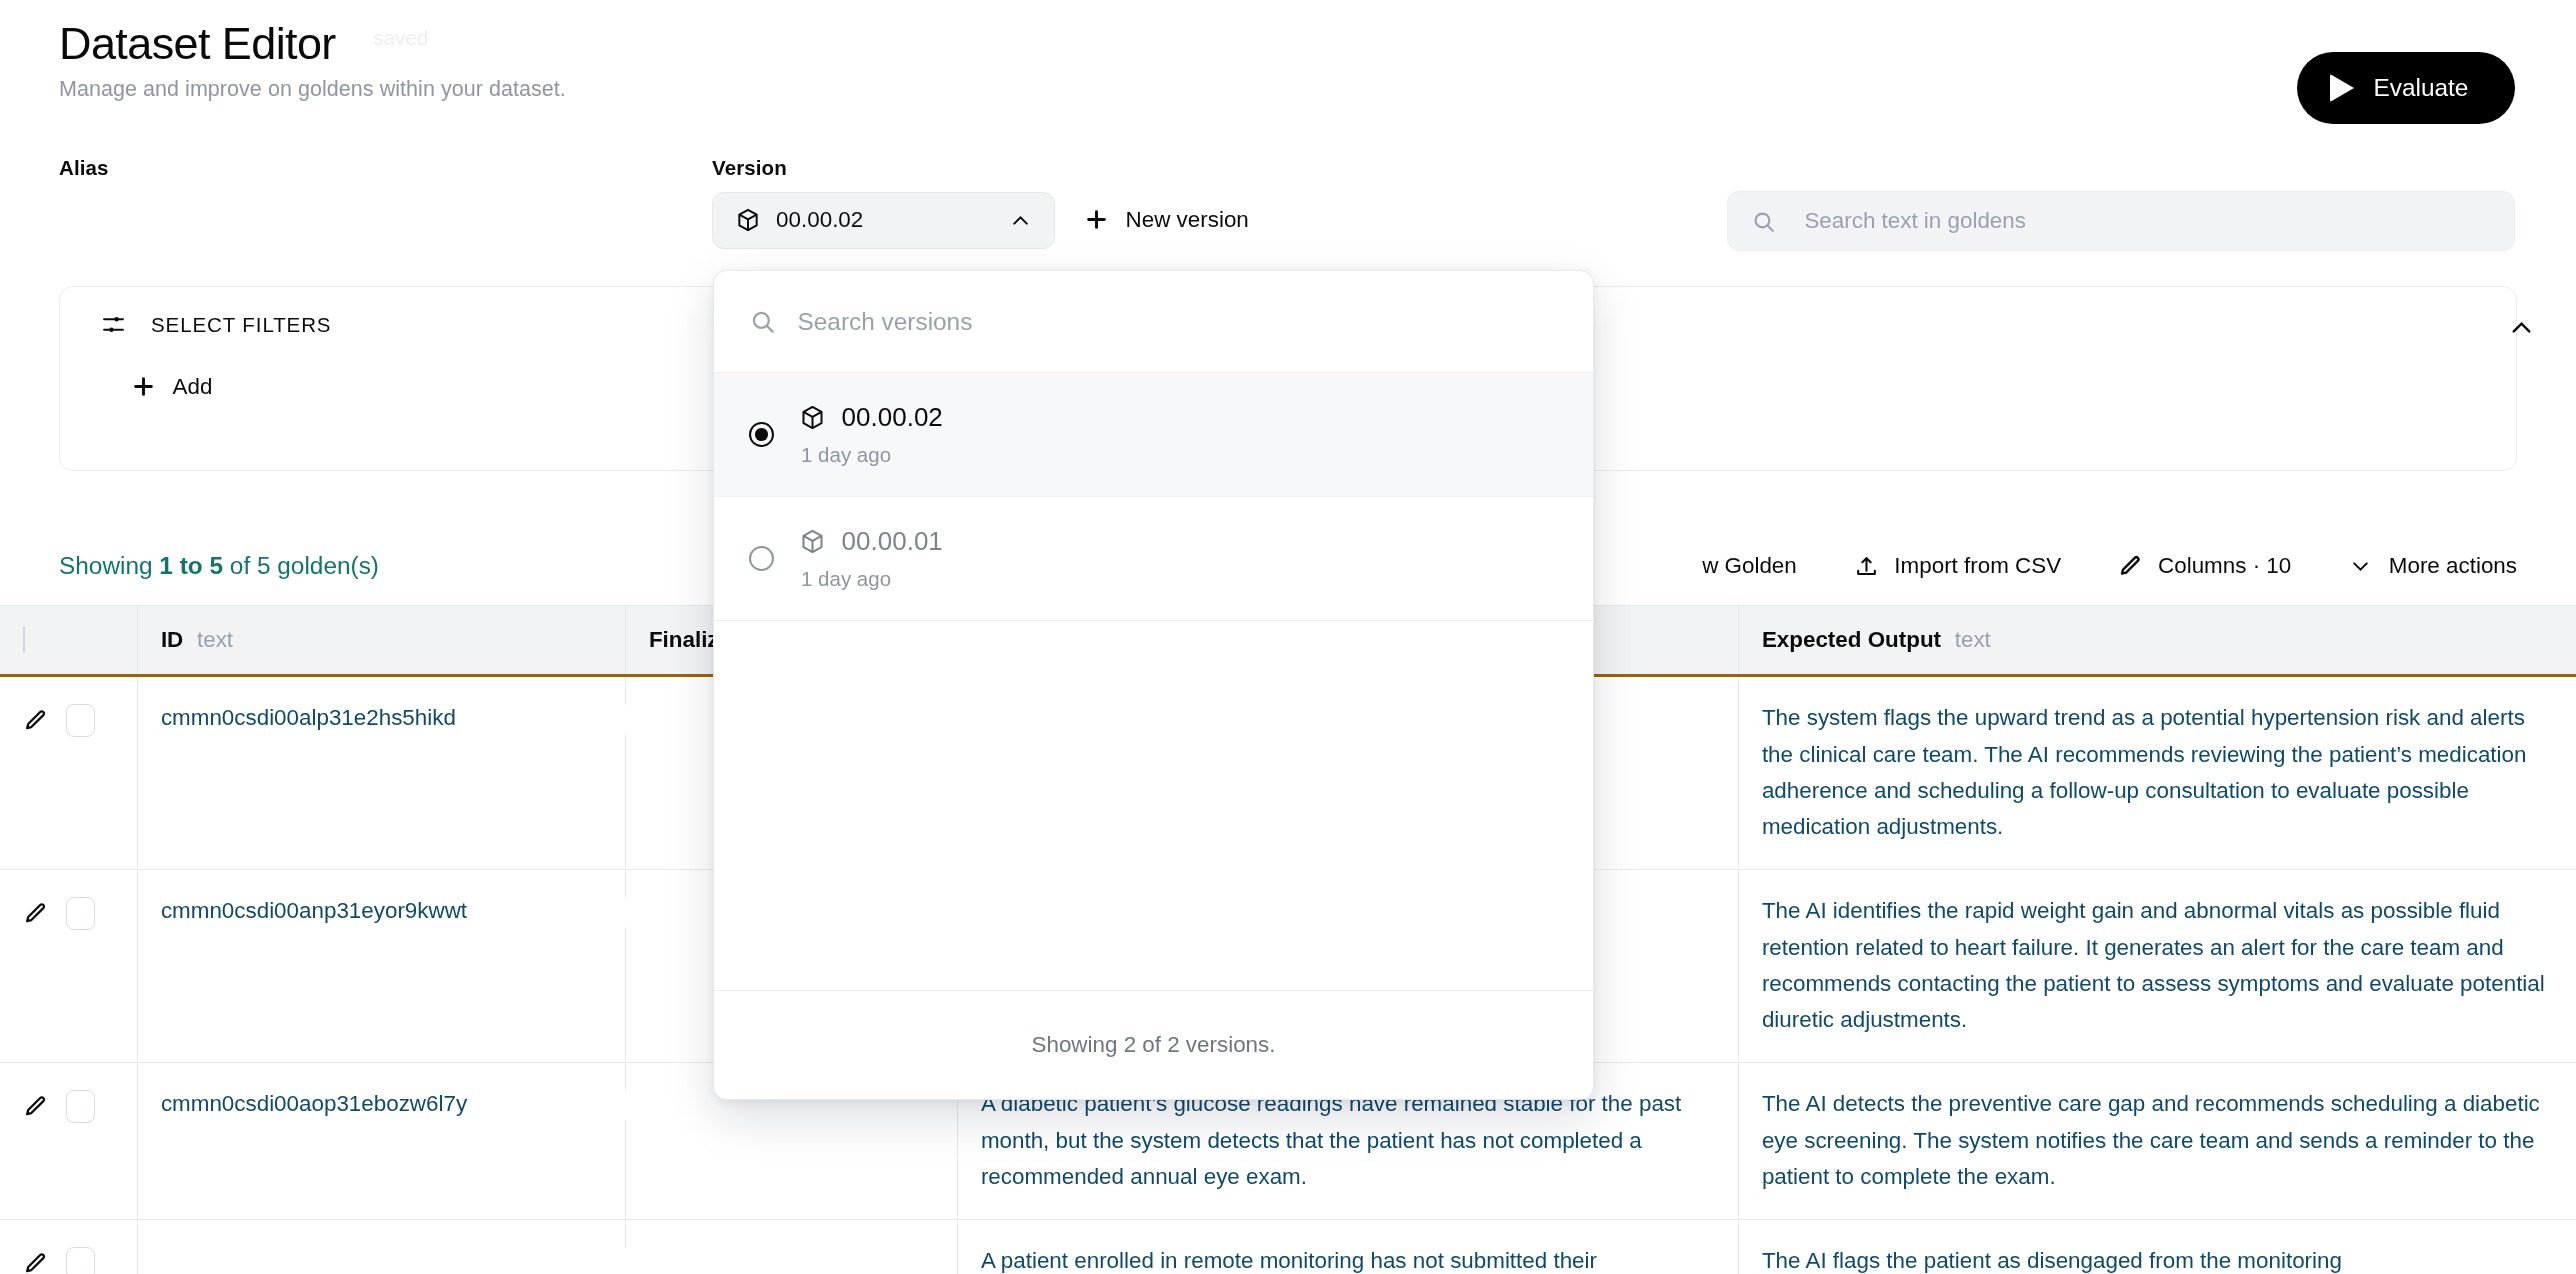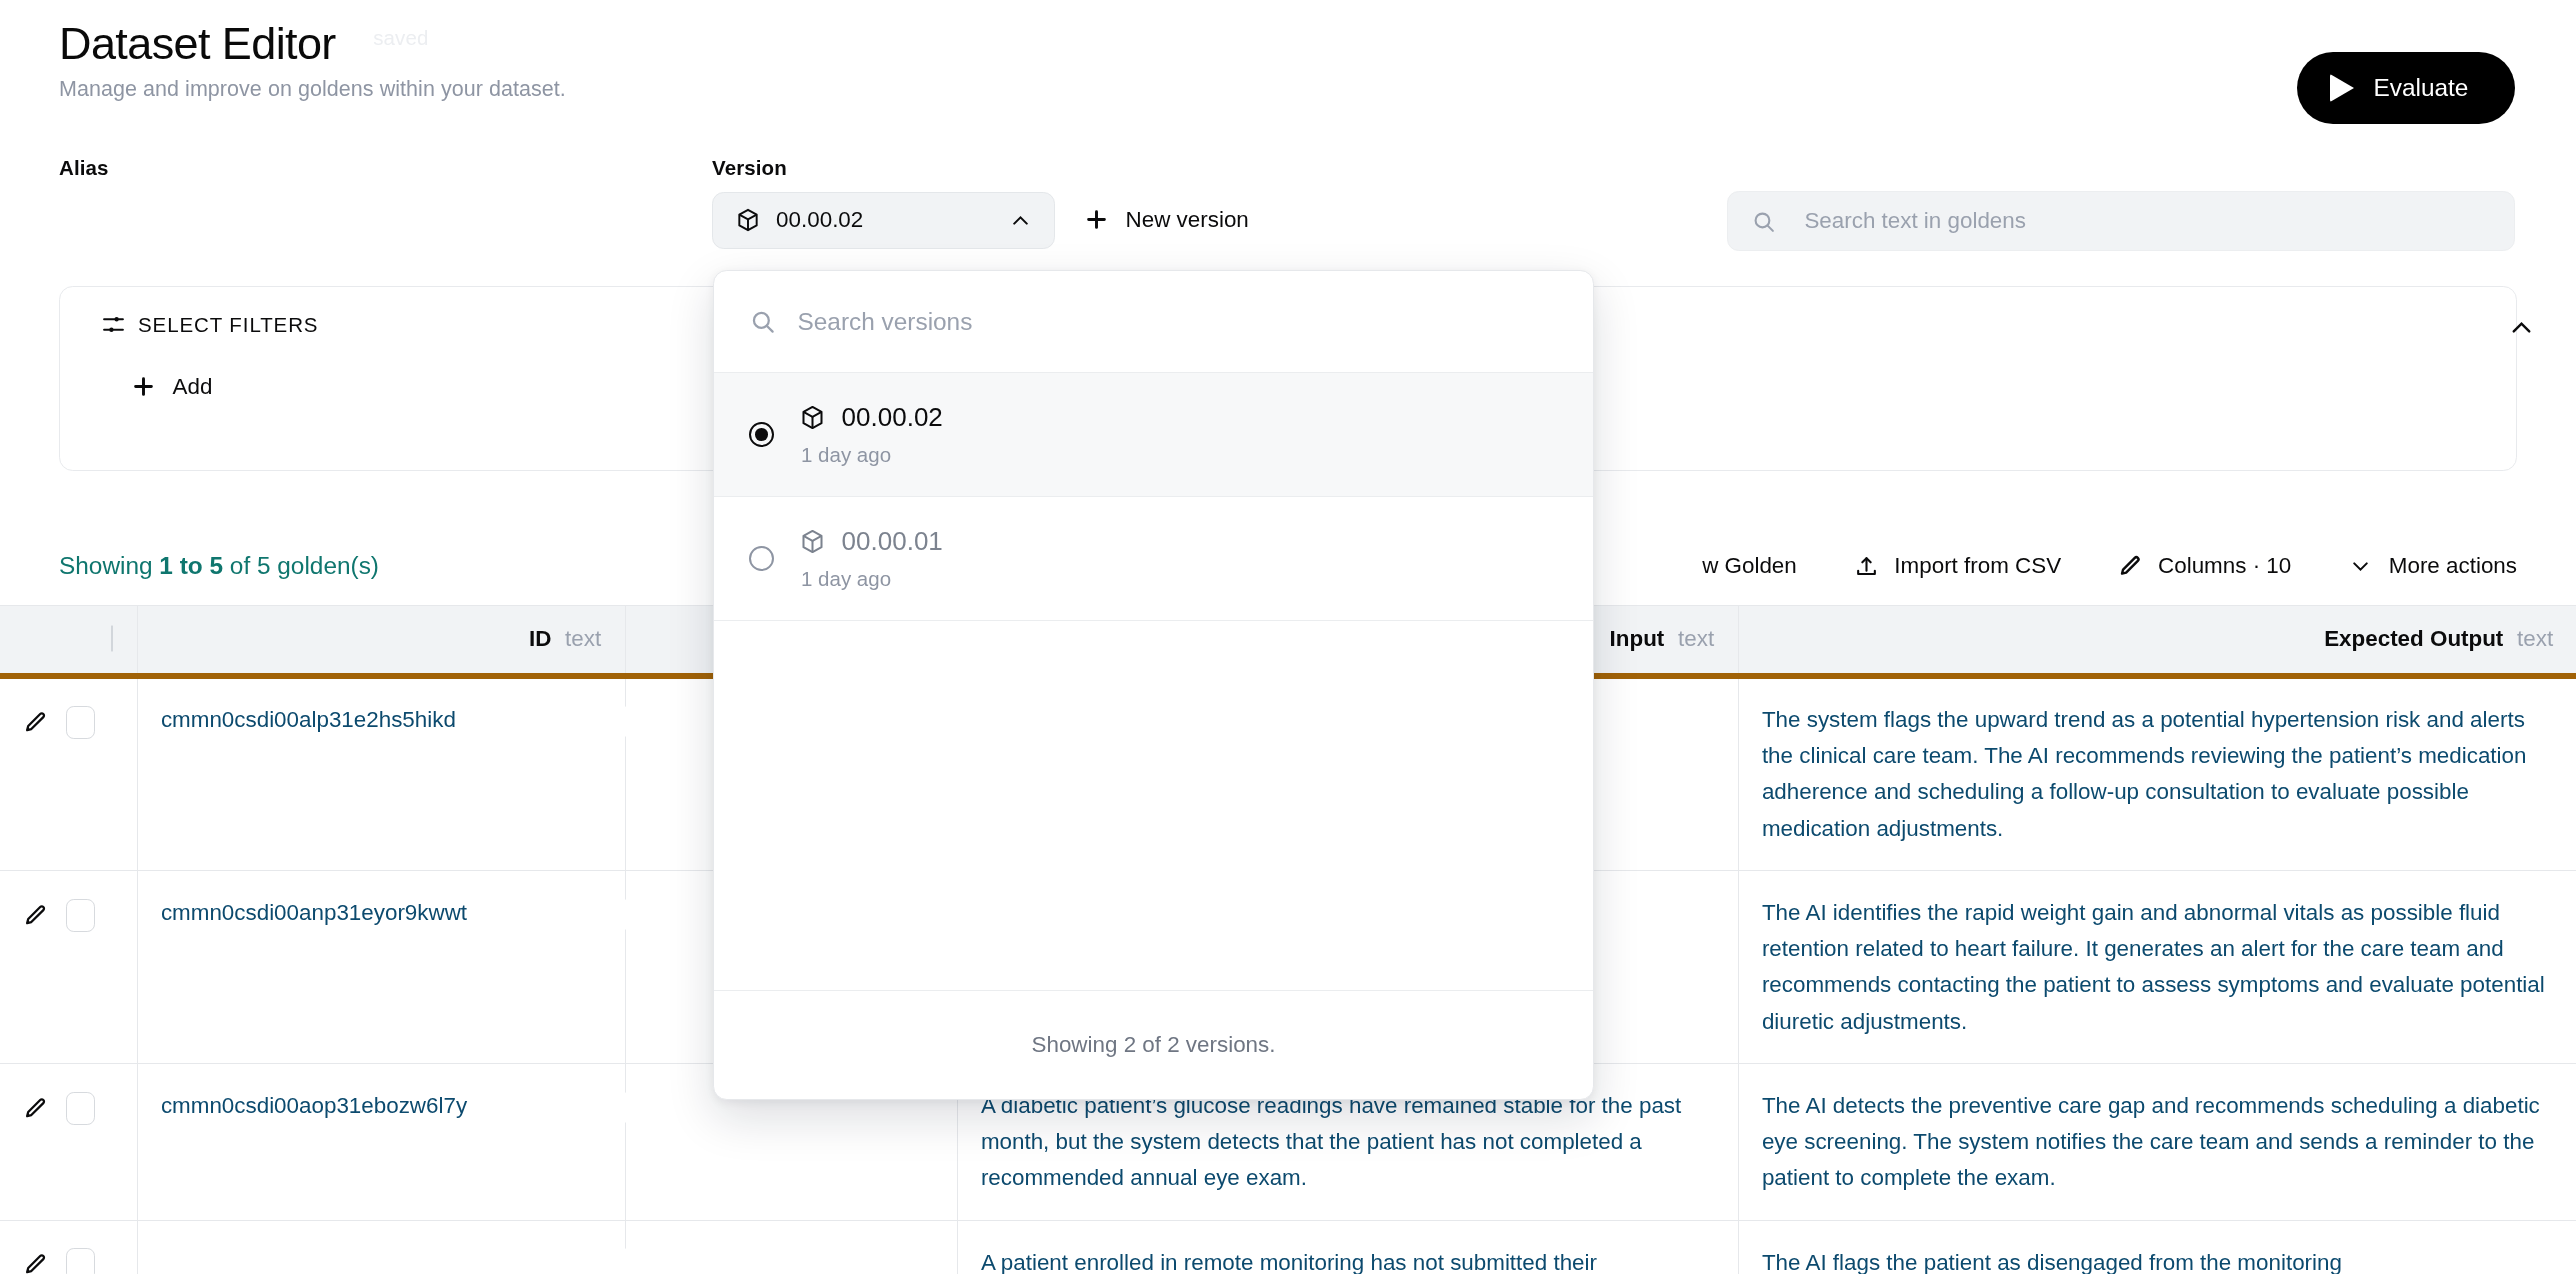"SELECT FILTERS" .filters-head { gap: 12px -> 25px }
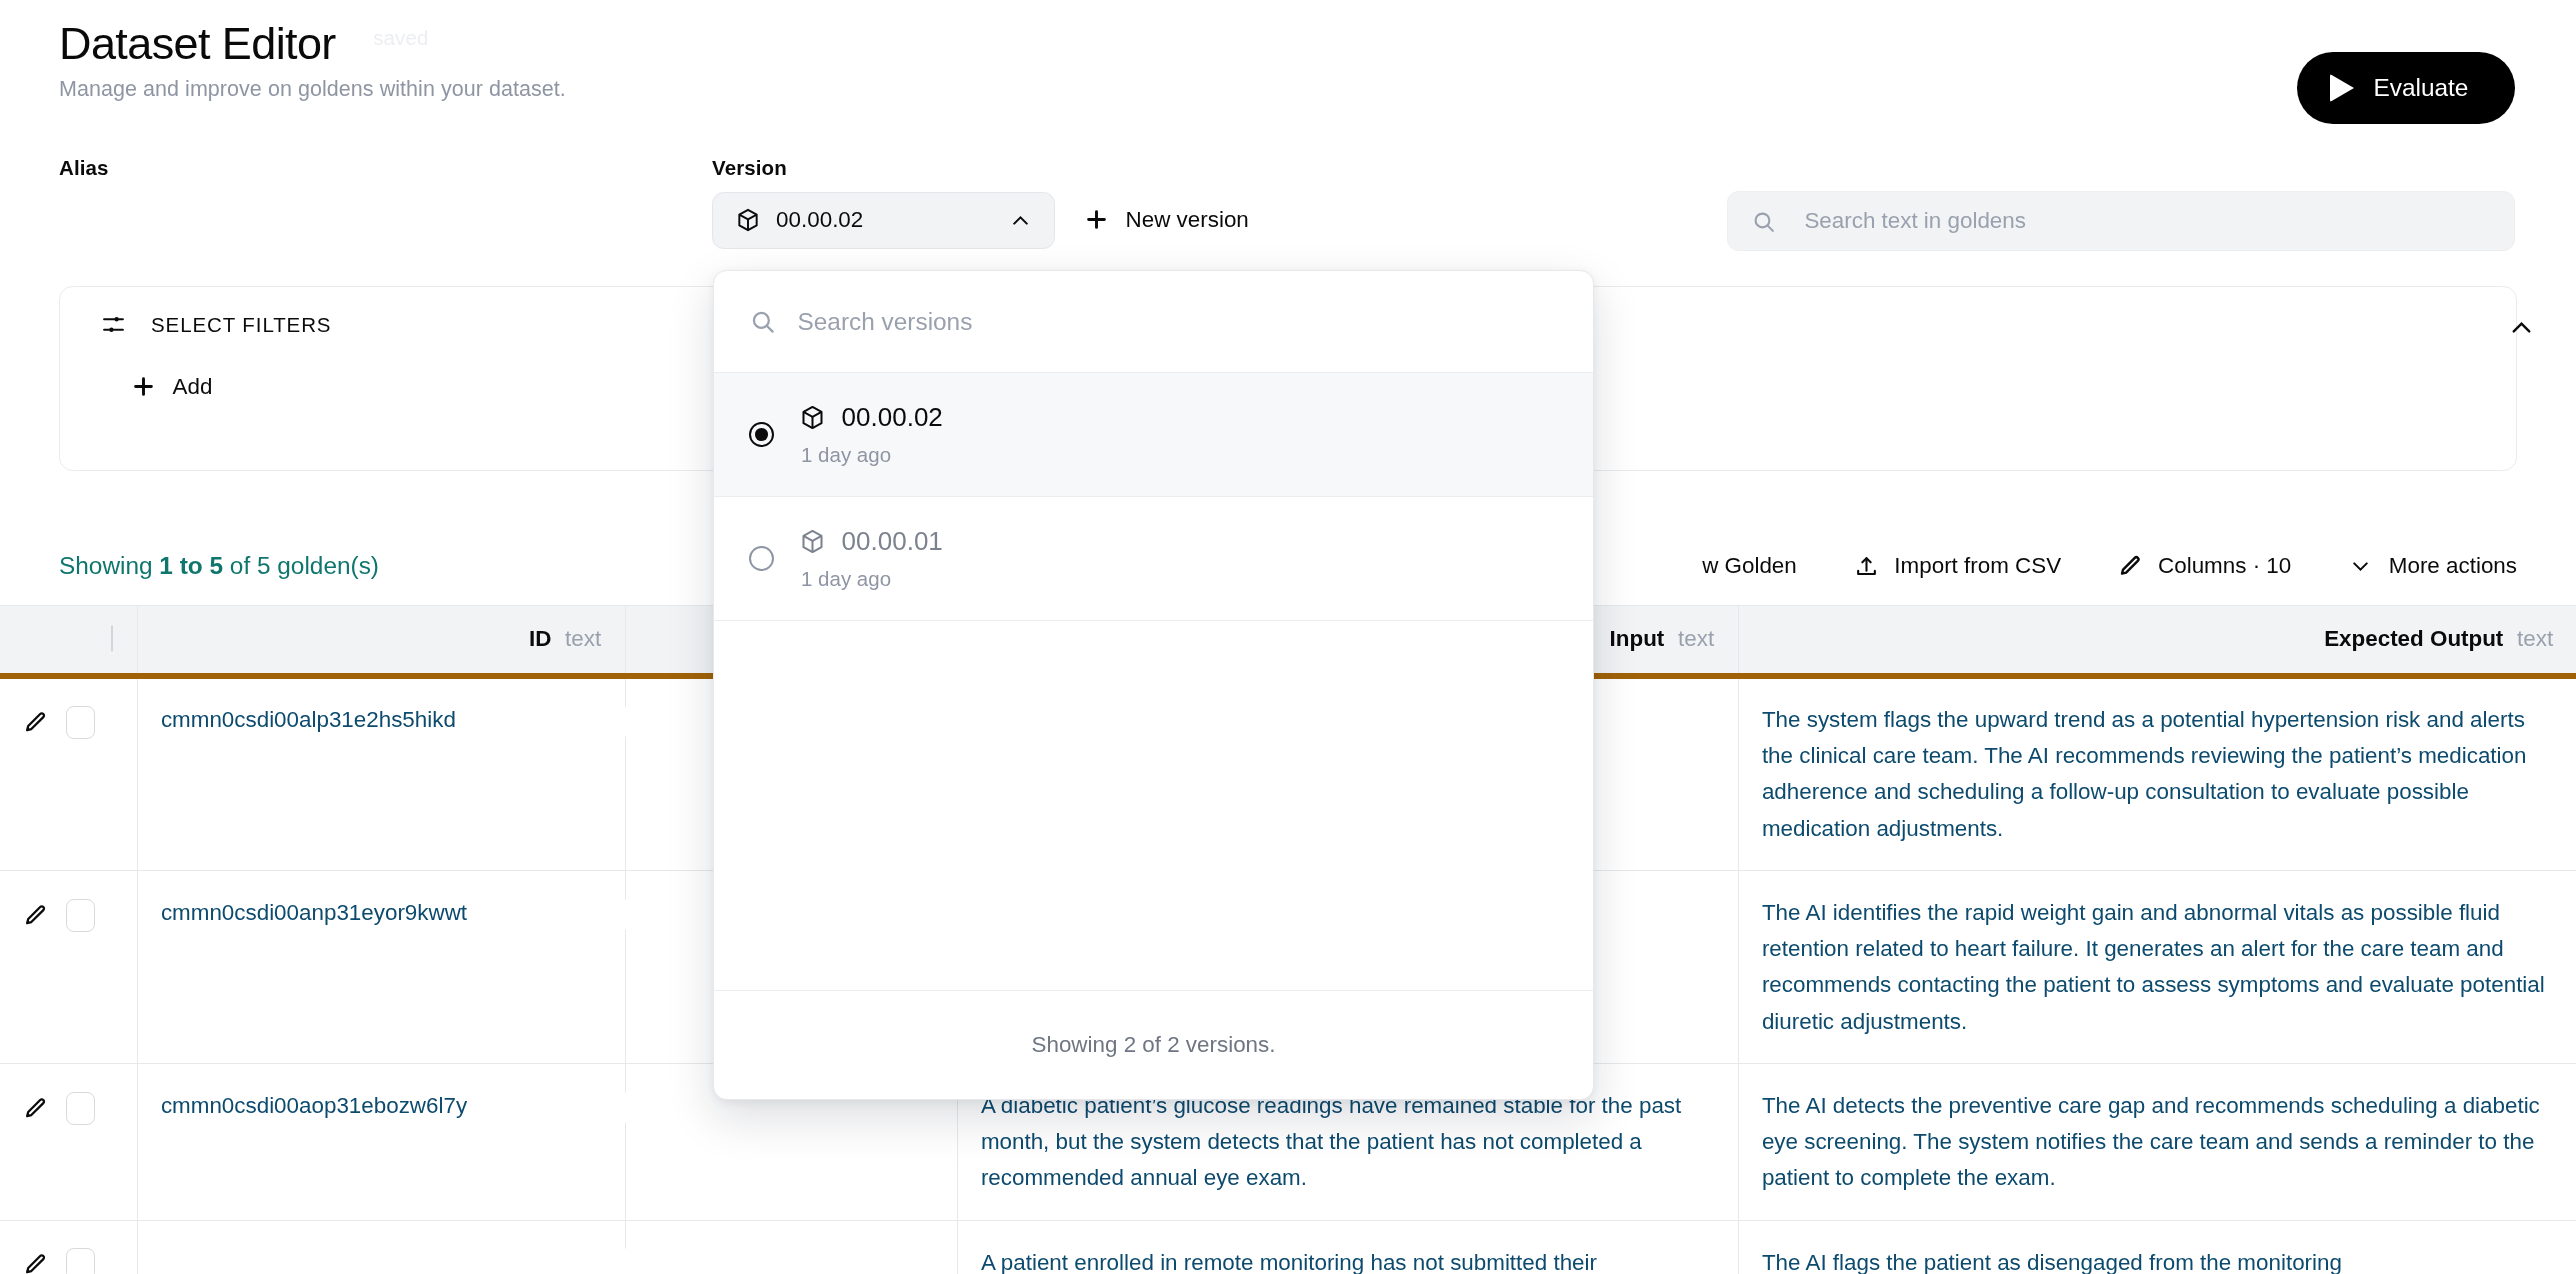"ID text" table.goldens th { border-bottom: 6px solid #a16207 -> 3px solid #a16207; text-align: right -> left }
